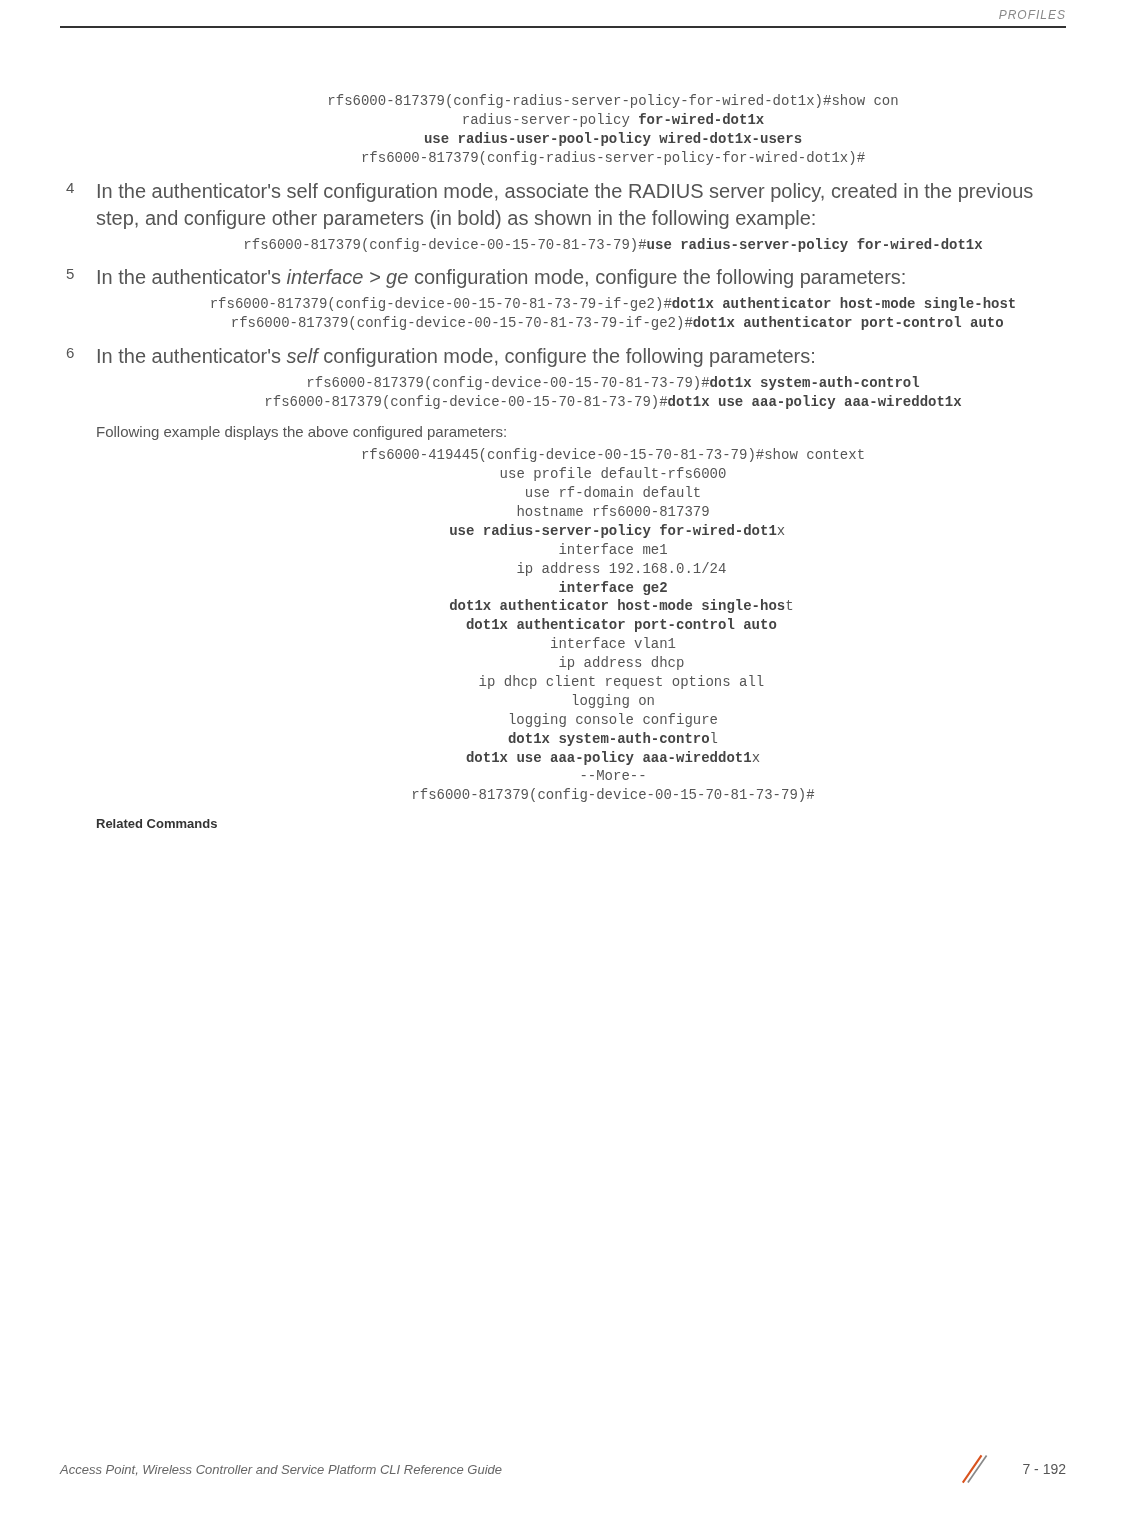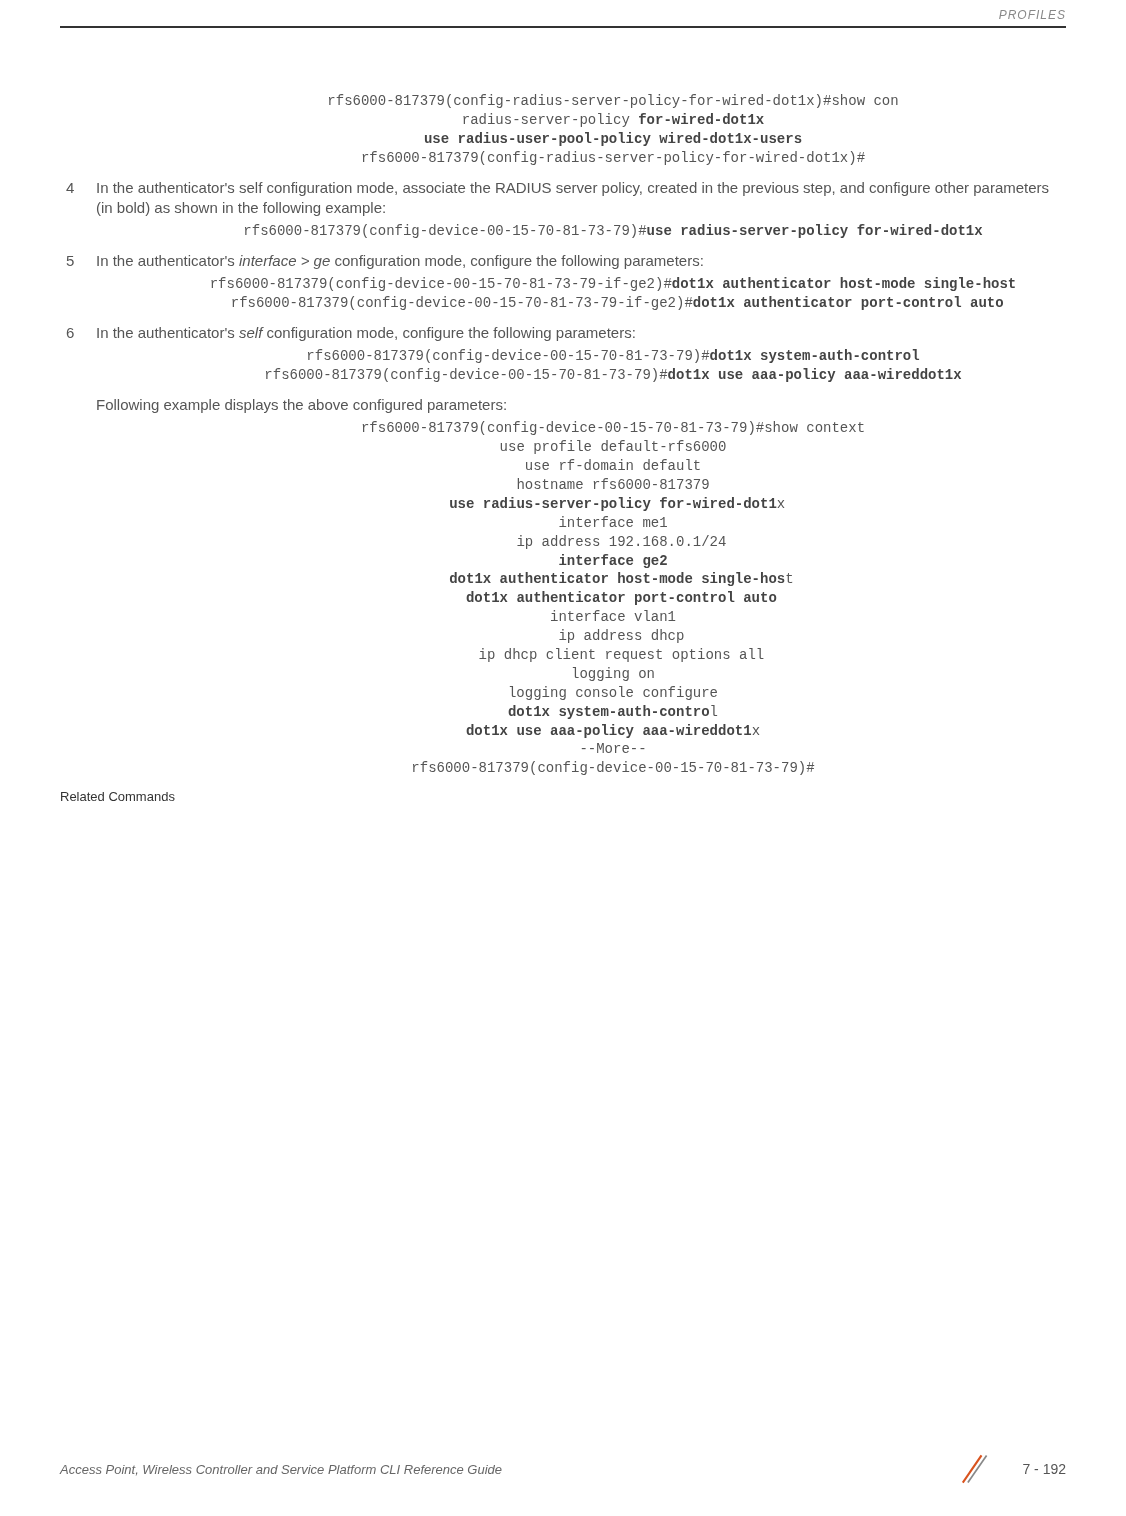"In the authenticator's self" .step-body { font-size: 15px -> 20px }
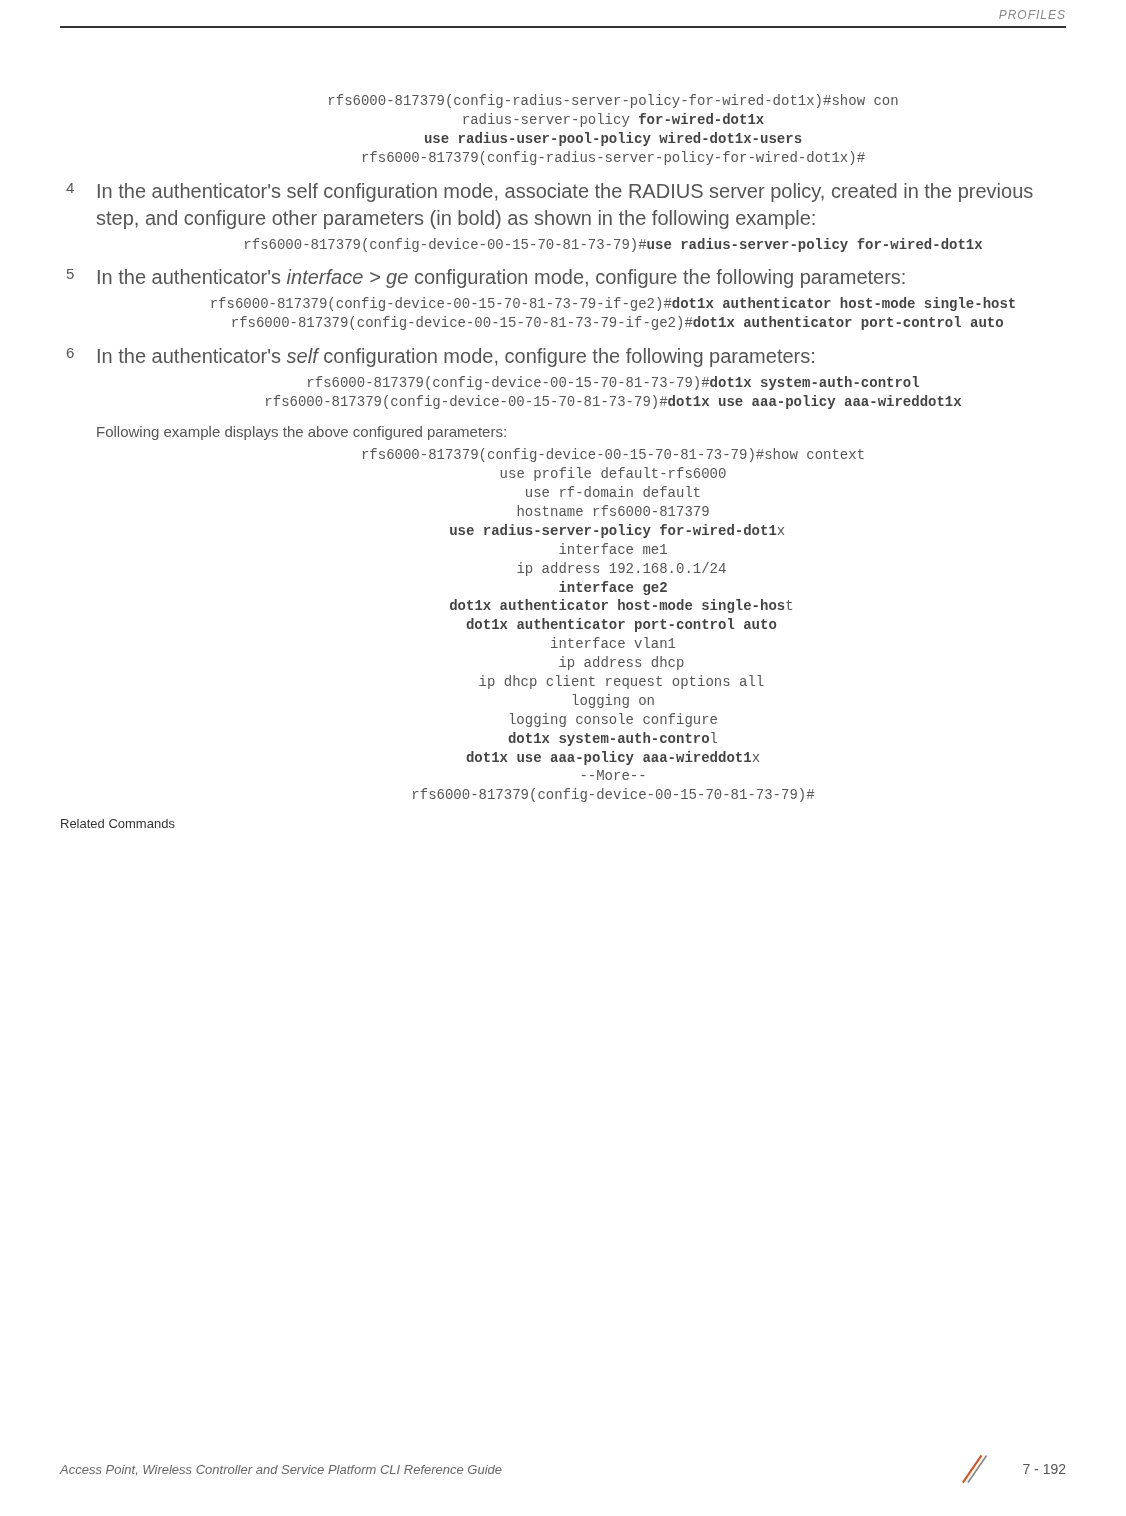"rfs6000-817379(config-device-00-15-70-81-73-79)#show" span { text: rfs6000-817379 -> rfs6000-419445 }
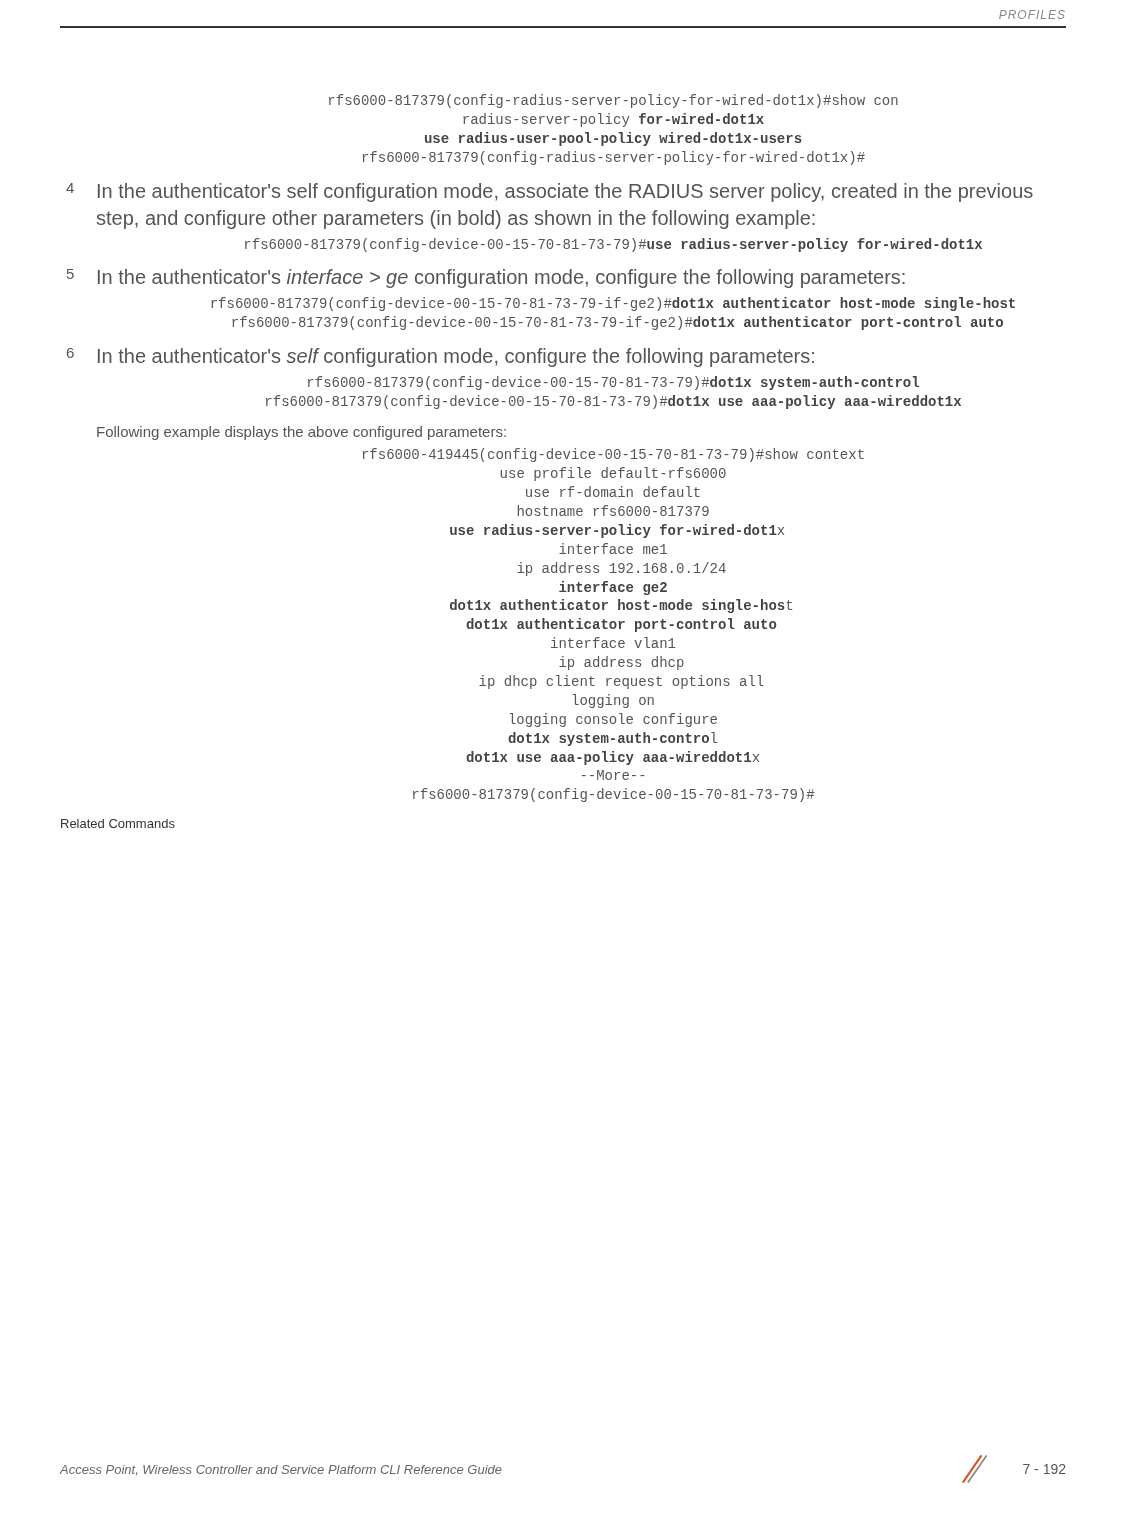"Related Commands" .rel-cmd-heading { font-weight: normal -> bold; margin-left: none -> 36px }
